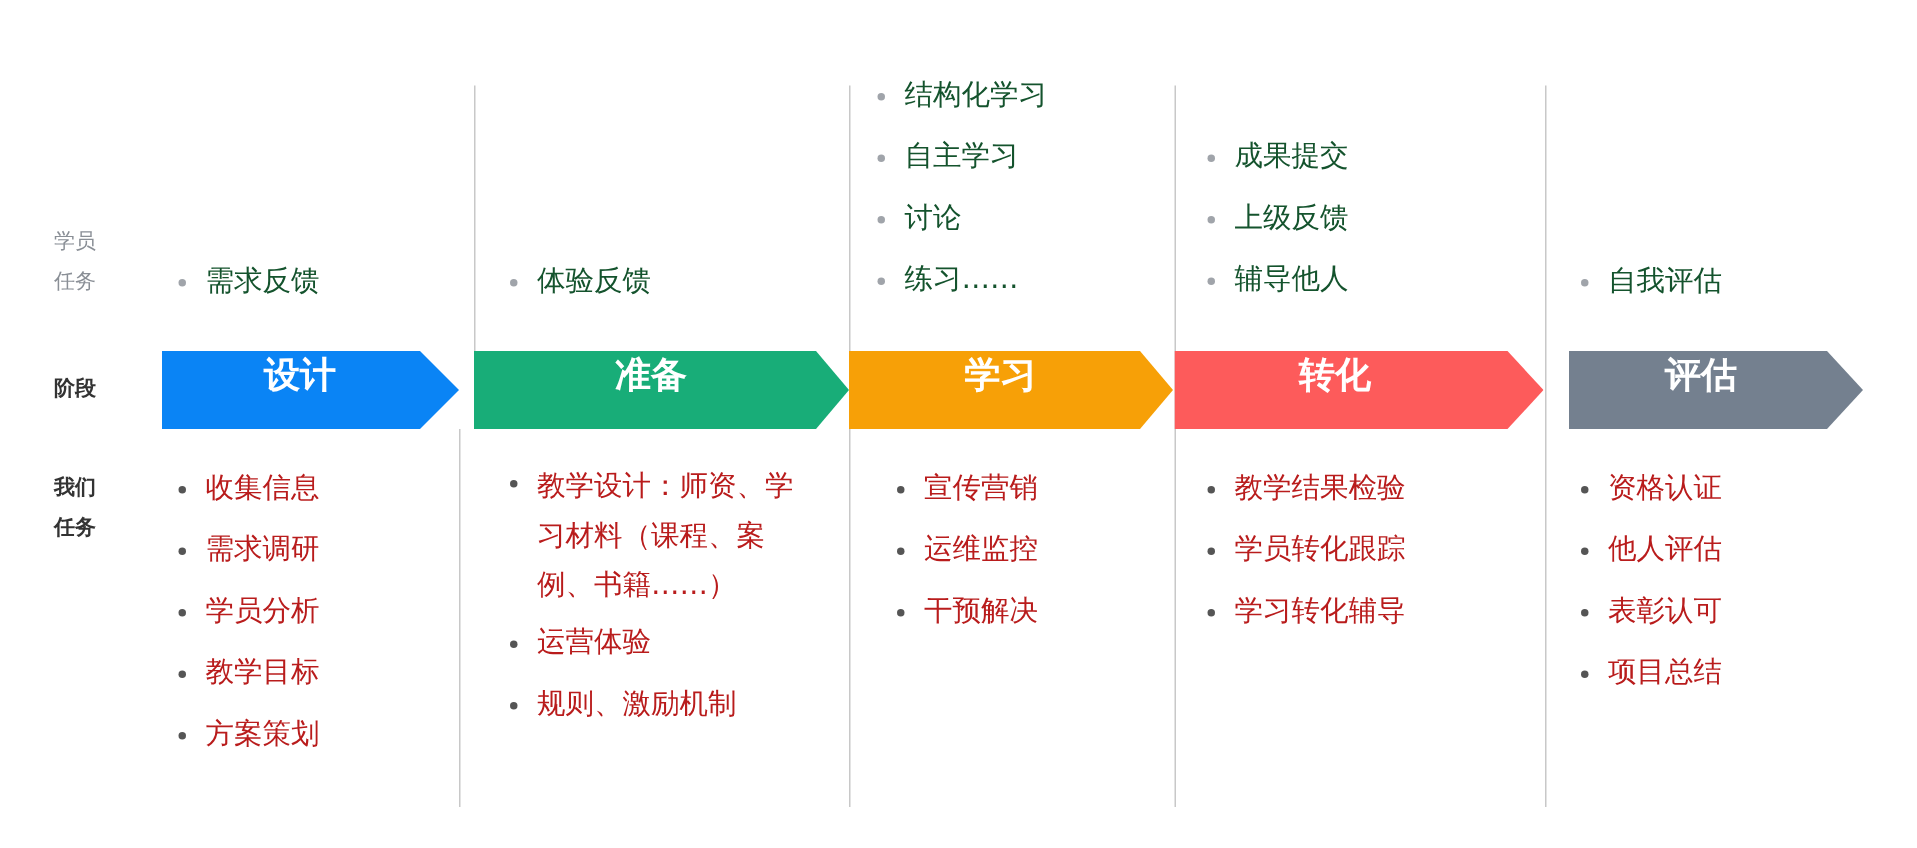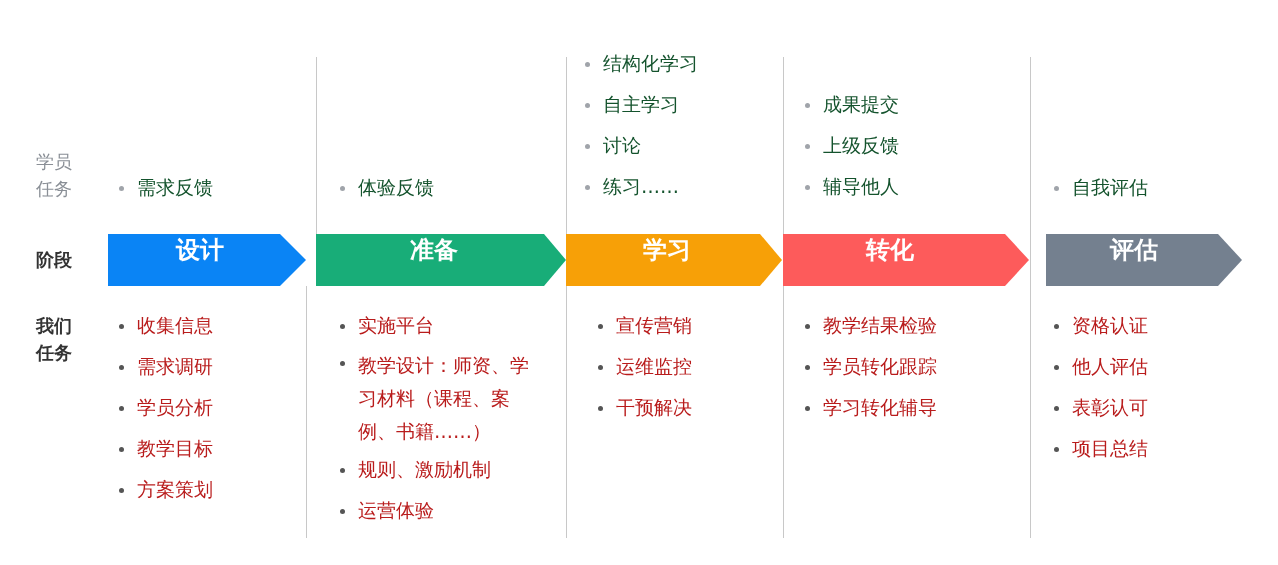"学员" .rowlabel { font-size: 18px -> 14px }
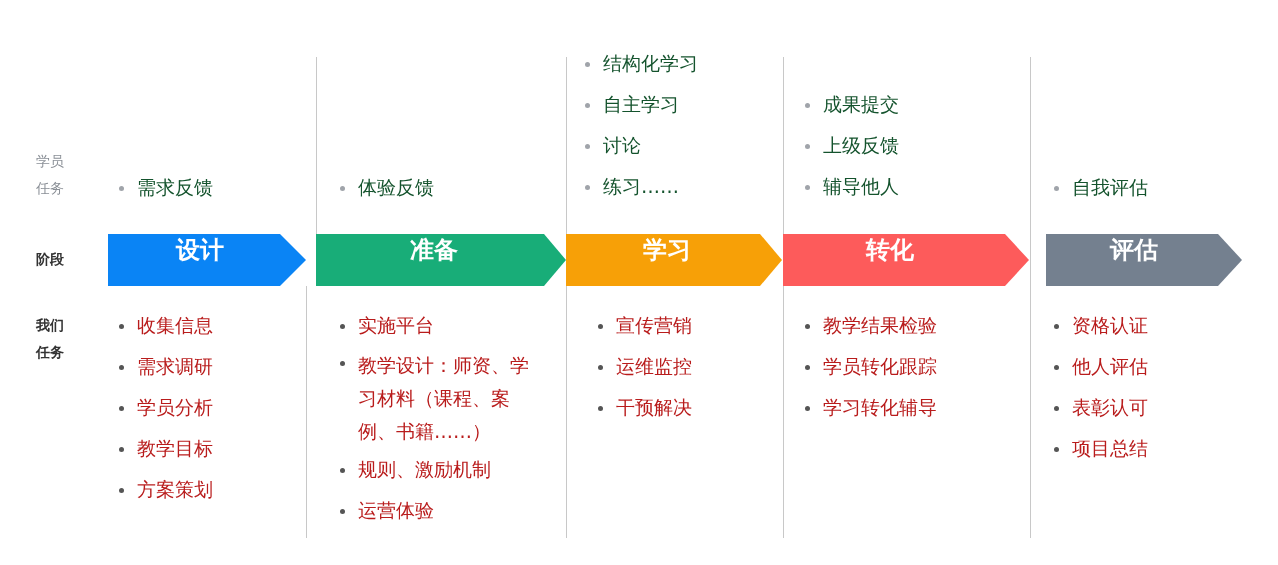"实施平台" li { html: <li>实施平台</li> -> none }
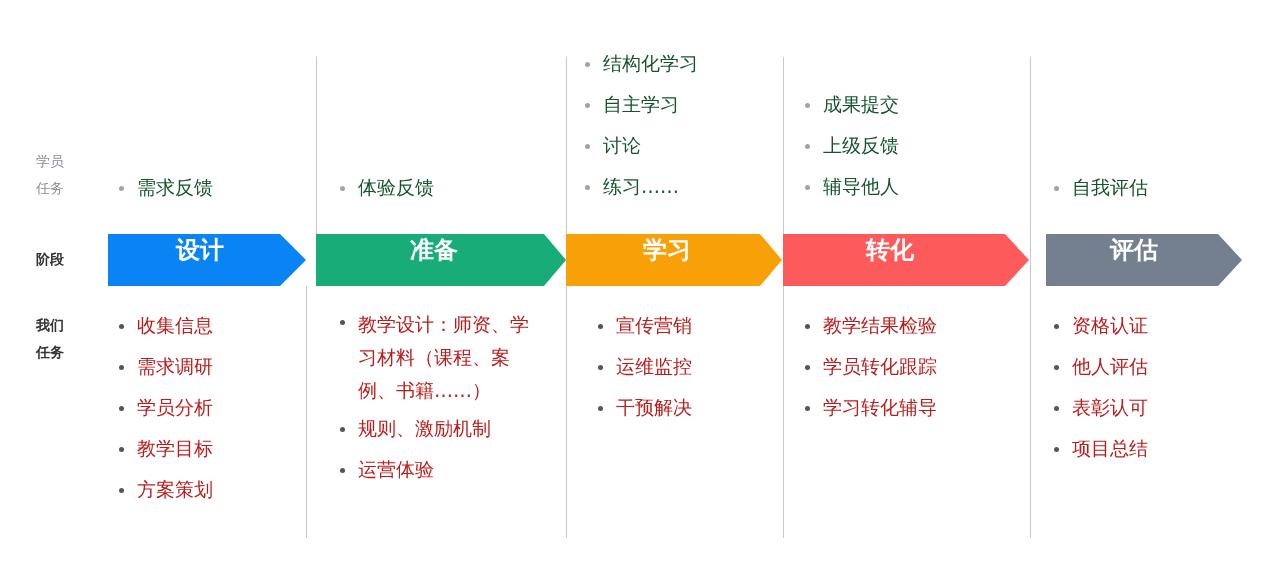"规则、激励机制" li { order: before "运营体验" -> after "运营体验" }
